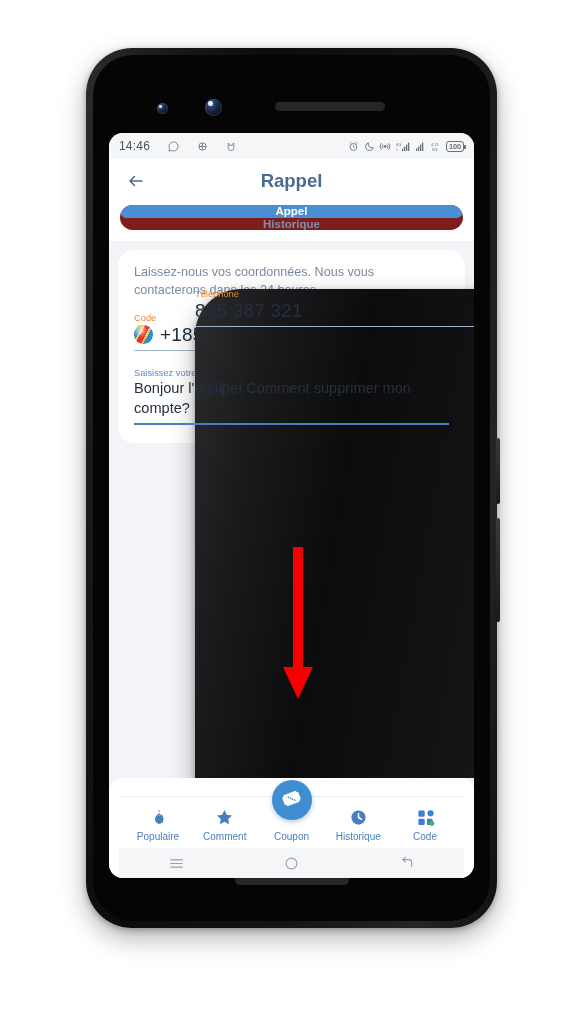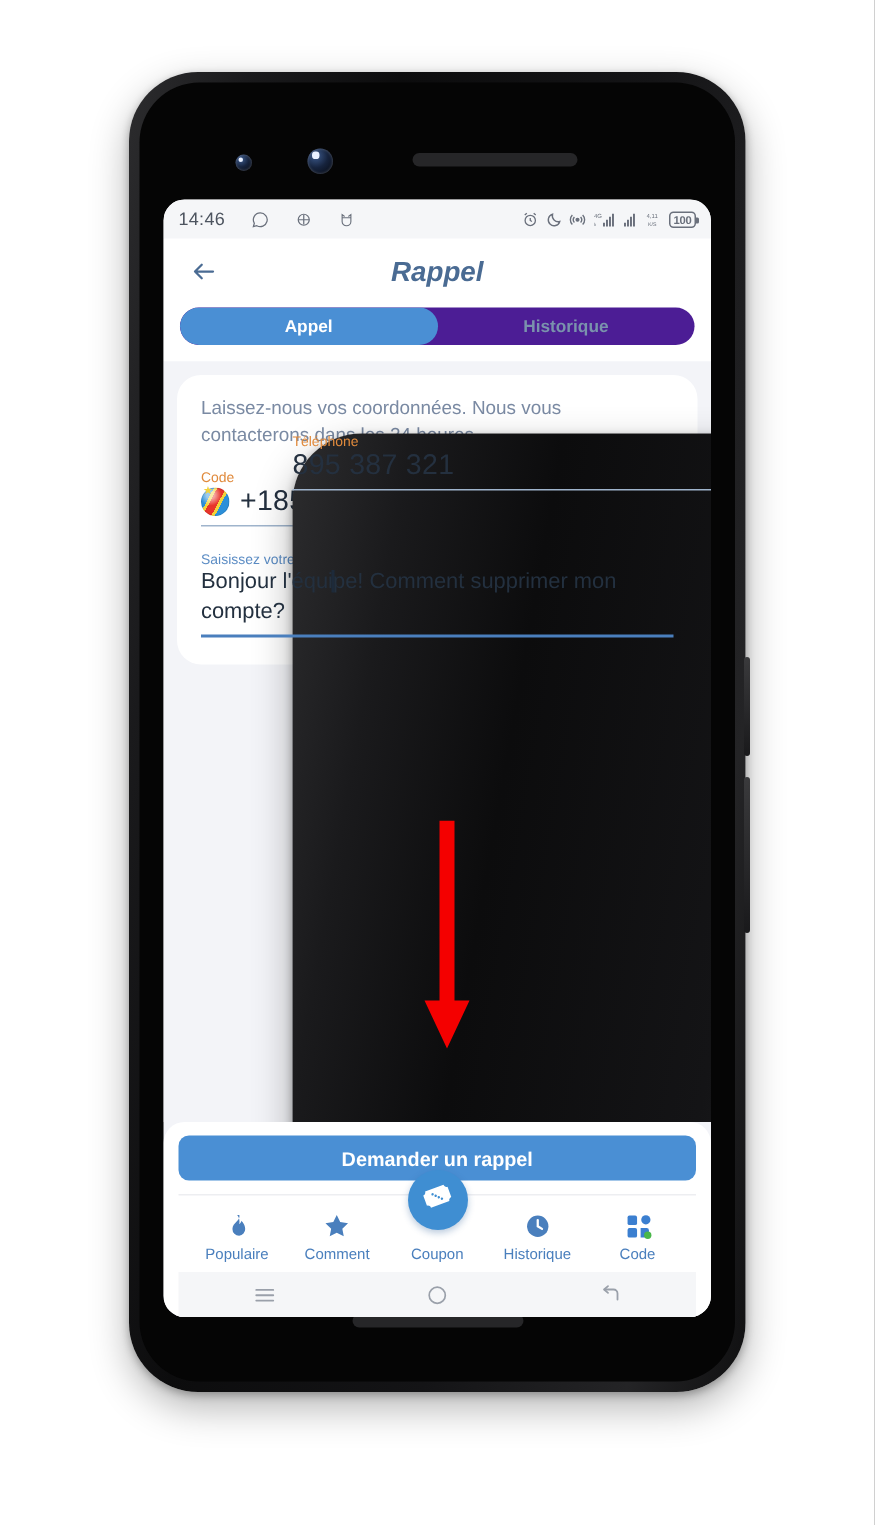"Rappel" .appbar { font-style: italic -> none }
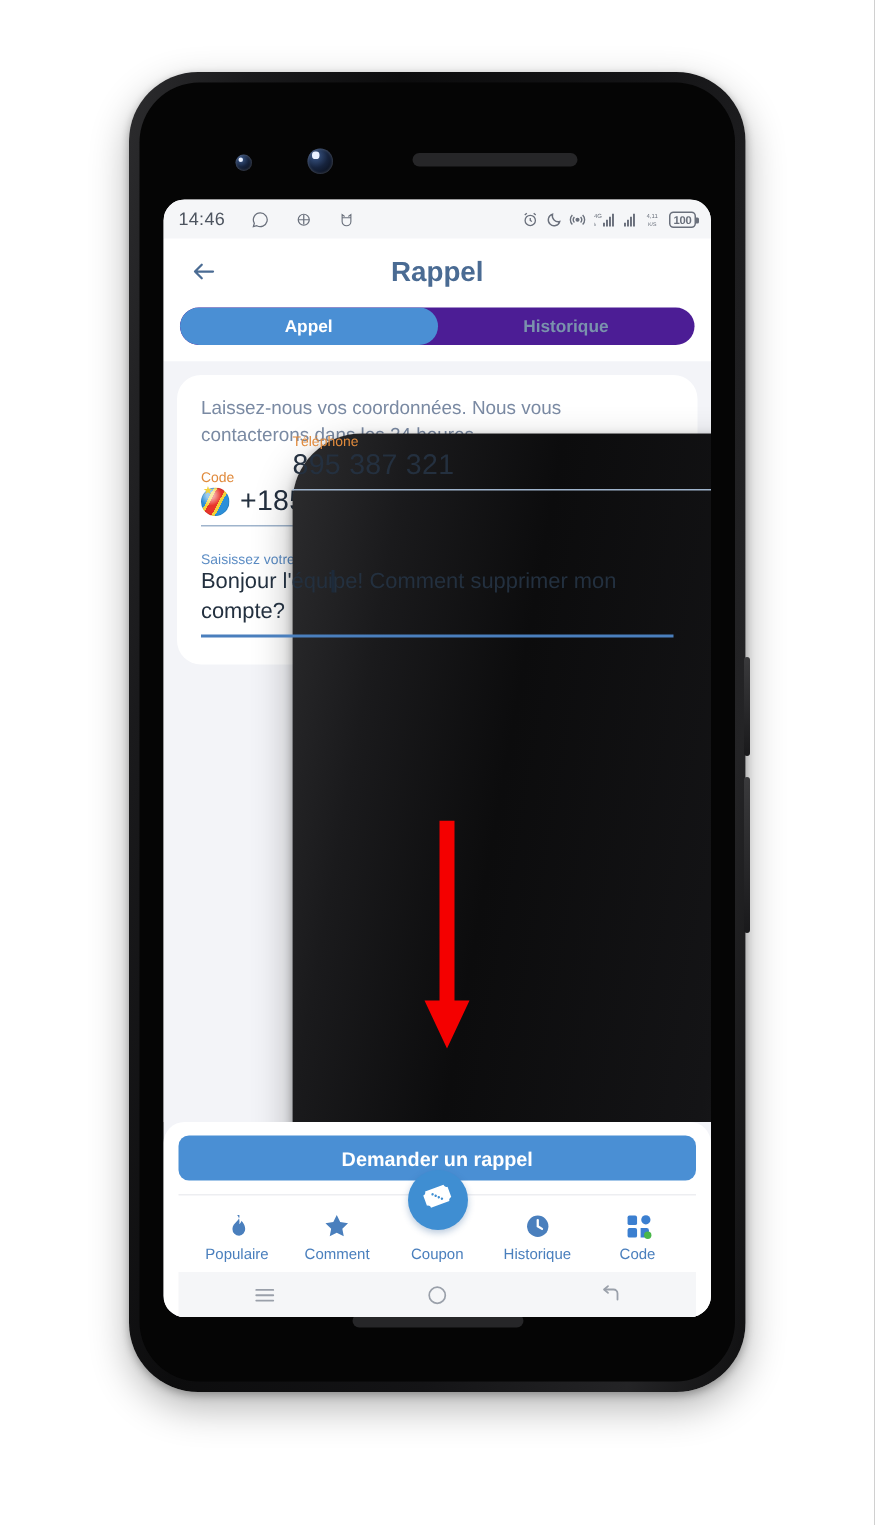"Appel" .tabs { background: #4c1d95 -> #7f1d1d; flex-direction: none -> column }
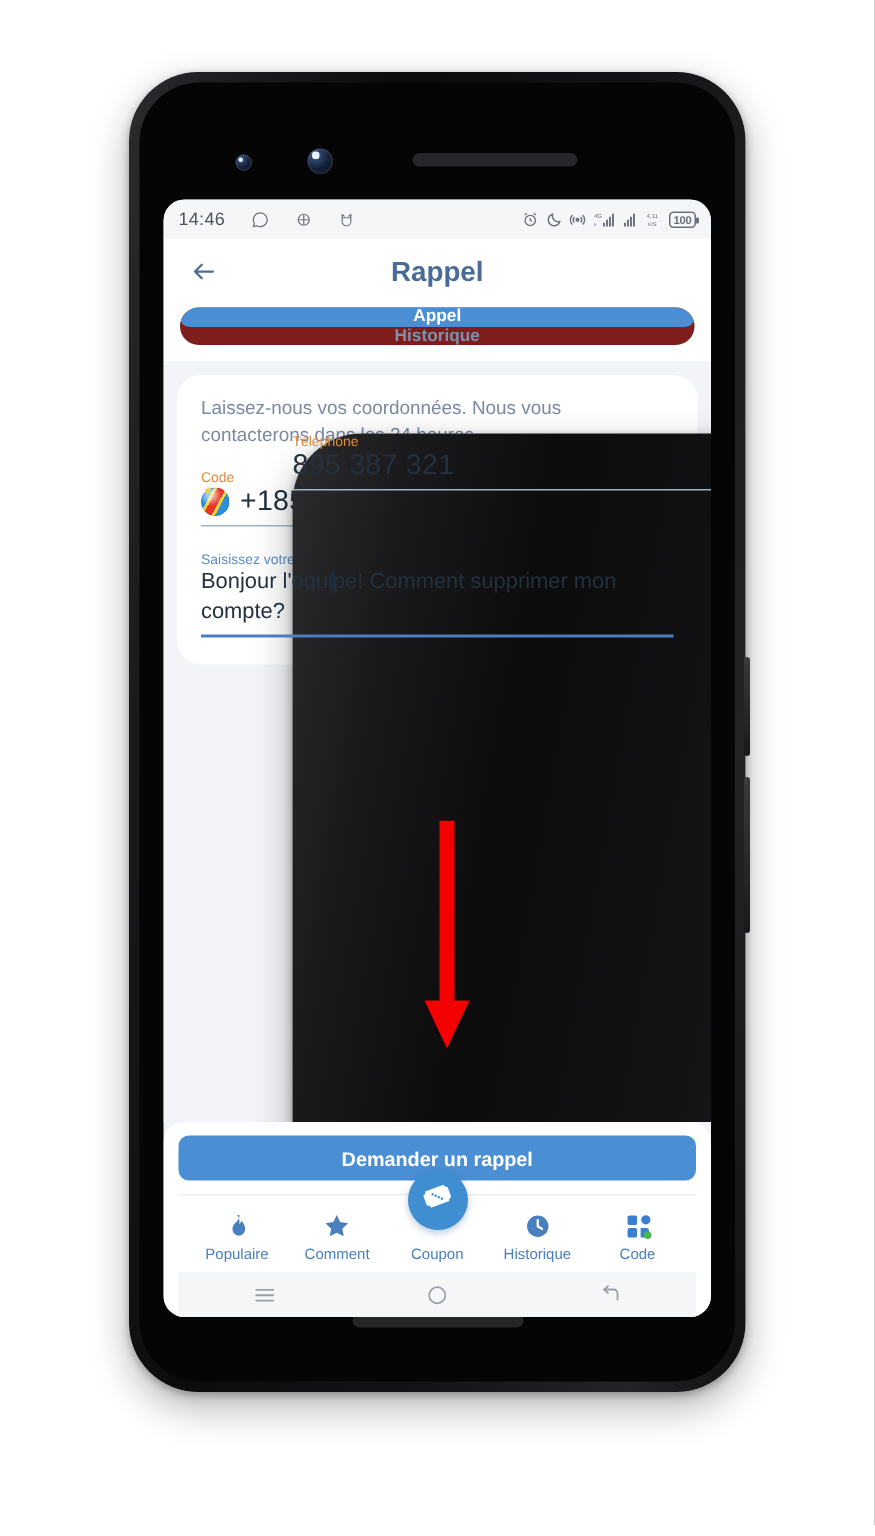"Demander un rappel" button.cta { html: <button>Demander un rappel</button> -> none }
